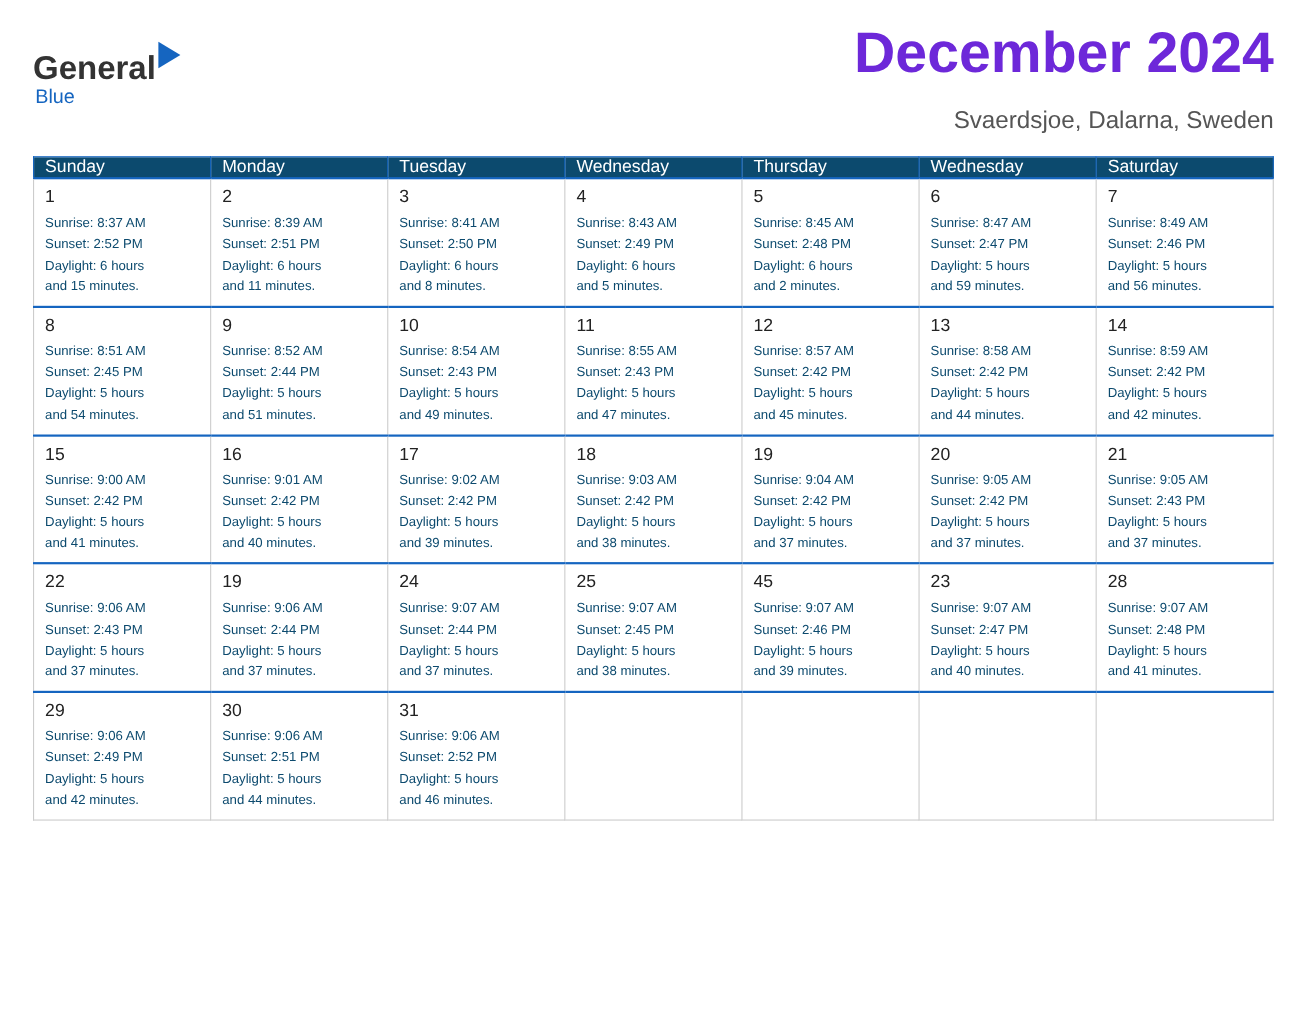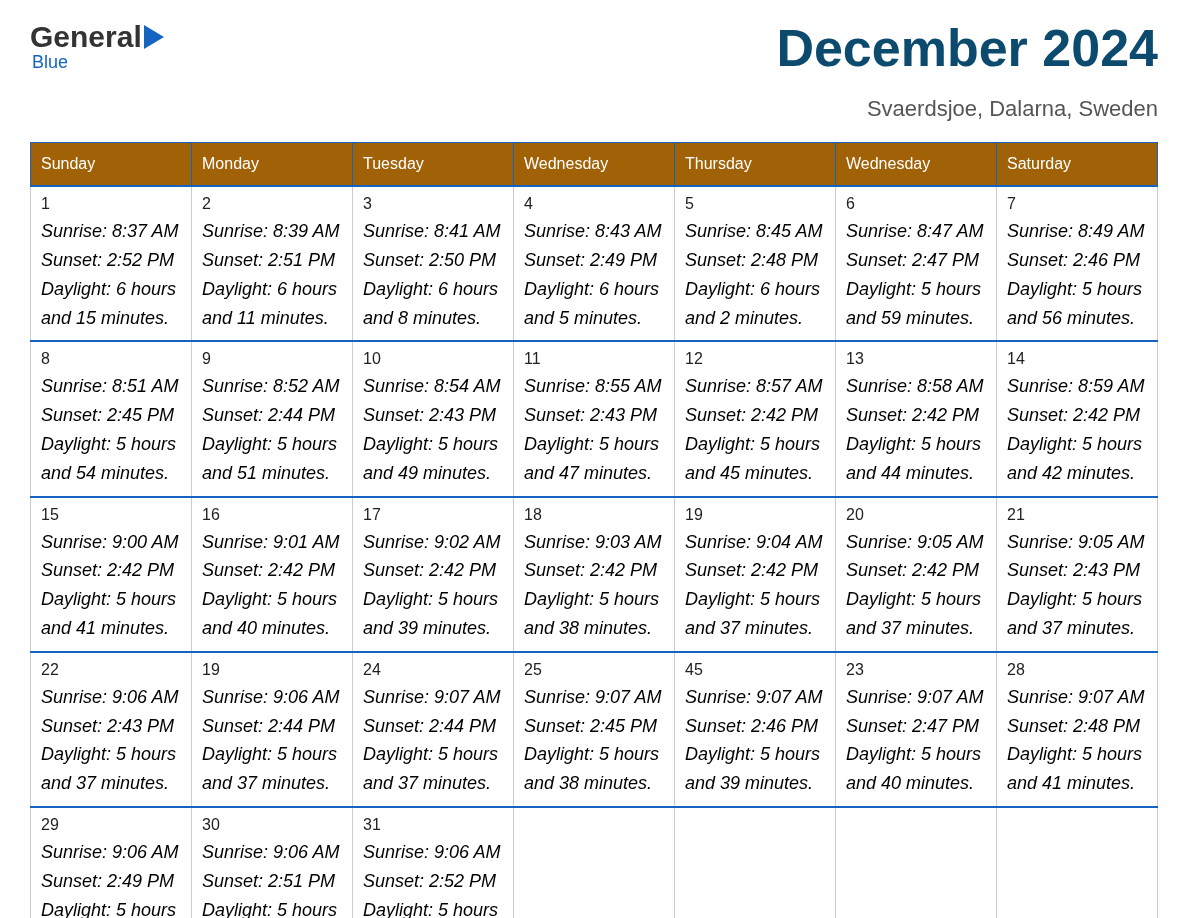"General" .logo-general { margin-top: none -> 26px }
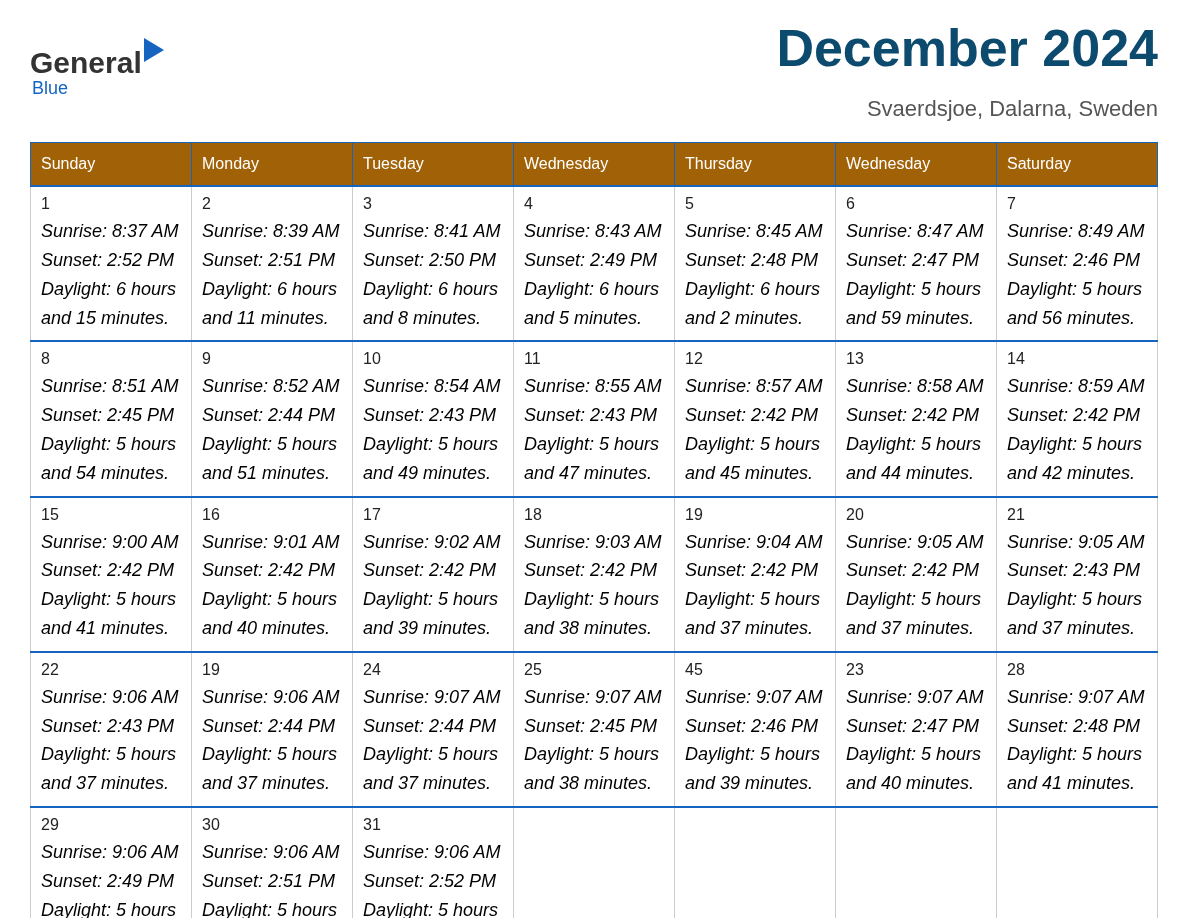"December 2024" .main-title { color: #0c4a6e -> #6d28d9 }
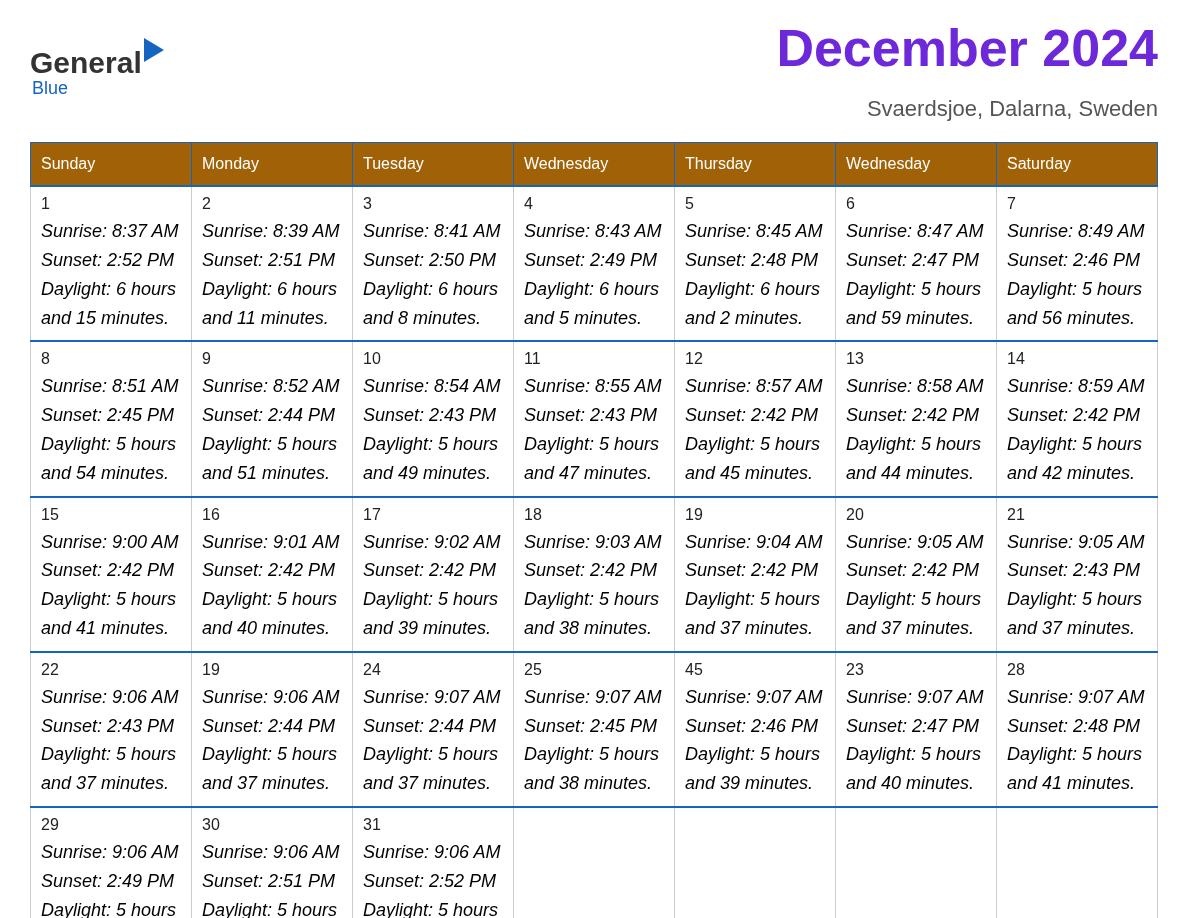"Sunday" .calendar th { background-color: #a16207 -> #0c4a6e; padding: 12px 10px -> 0 10px }
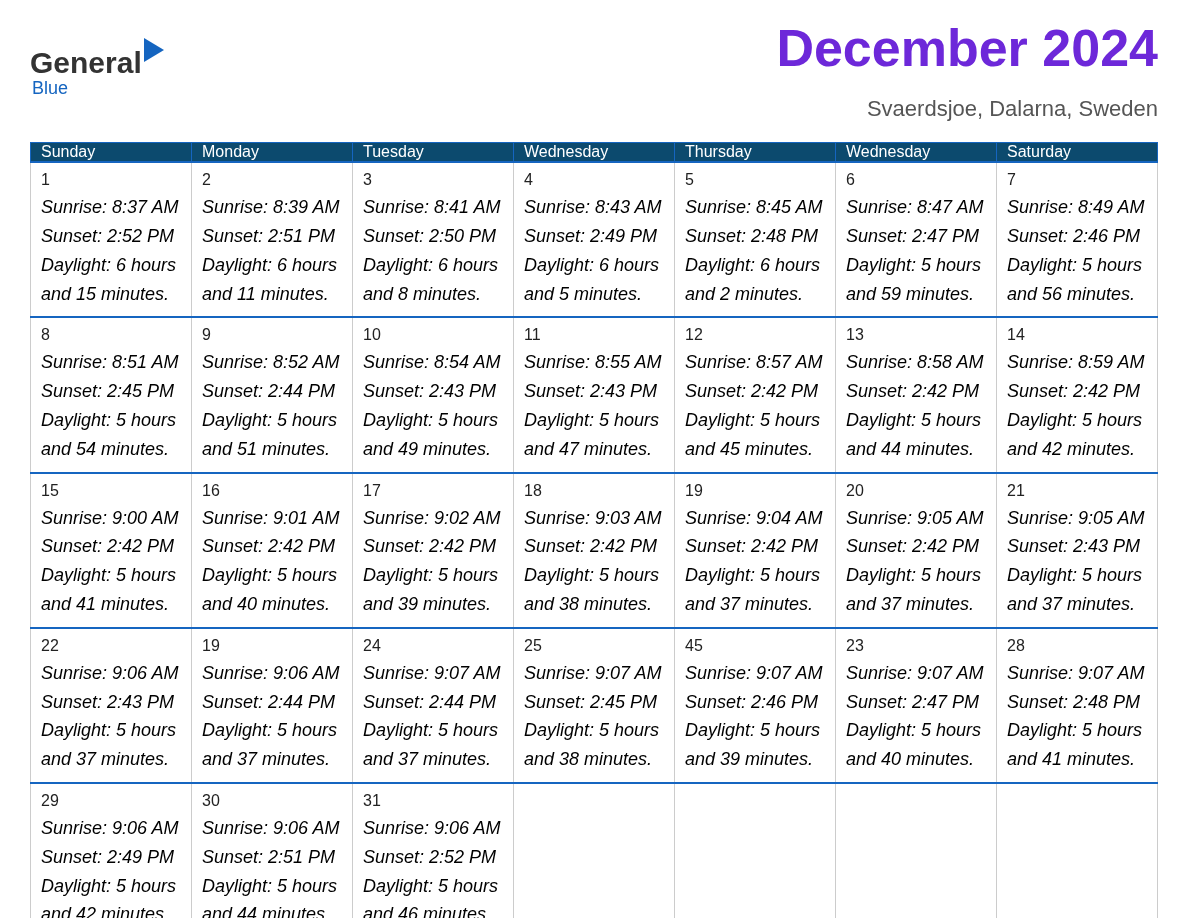"Sunrise: 8:37 AM" .day-info { color: #000000 -> #0c4a6e; font-size: 18px -> 12px; font-style: italic -> none }
